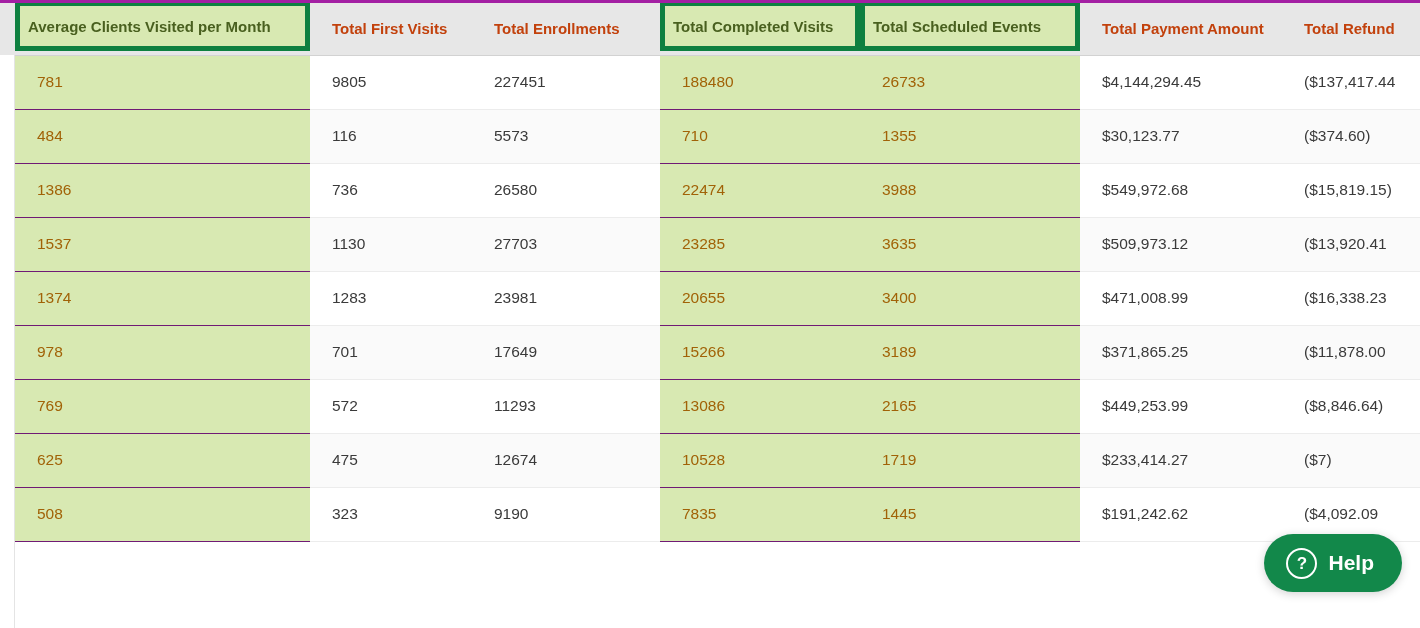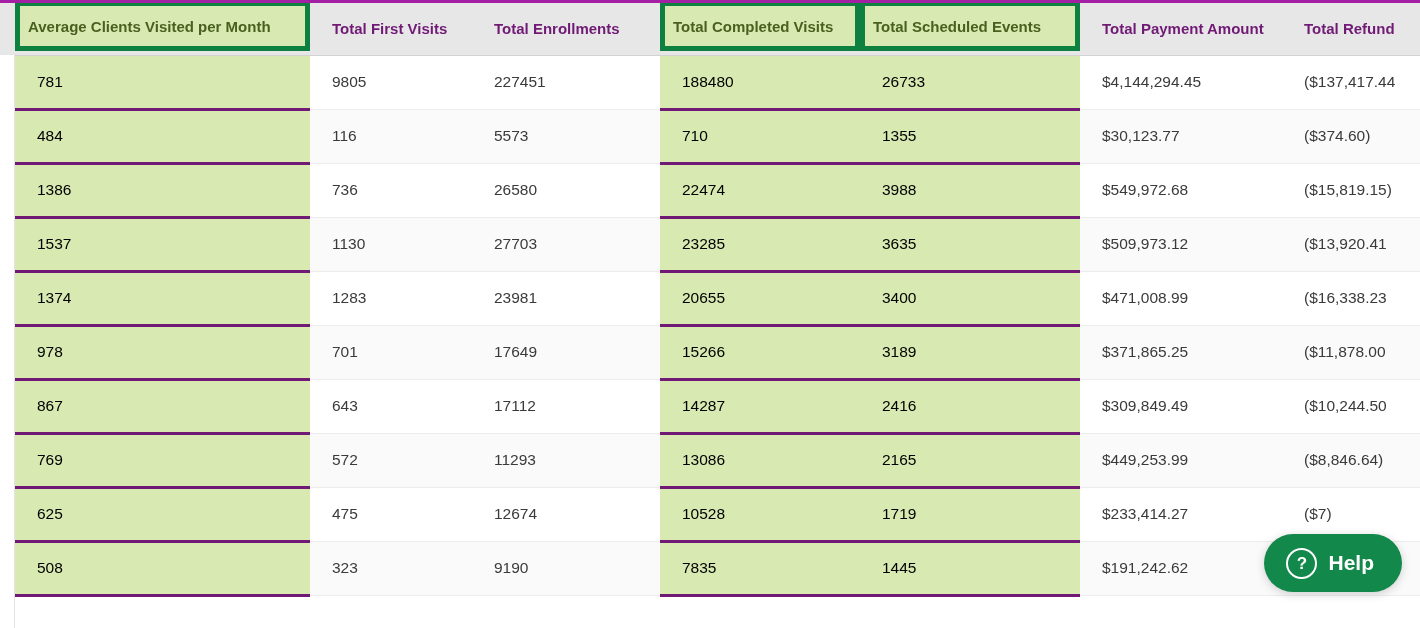"Total First Visits" .grid thead th { color: #701a75 -> #c2410c }
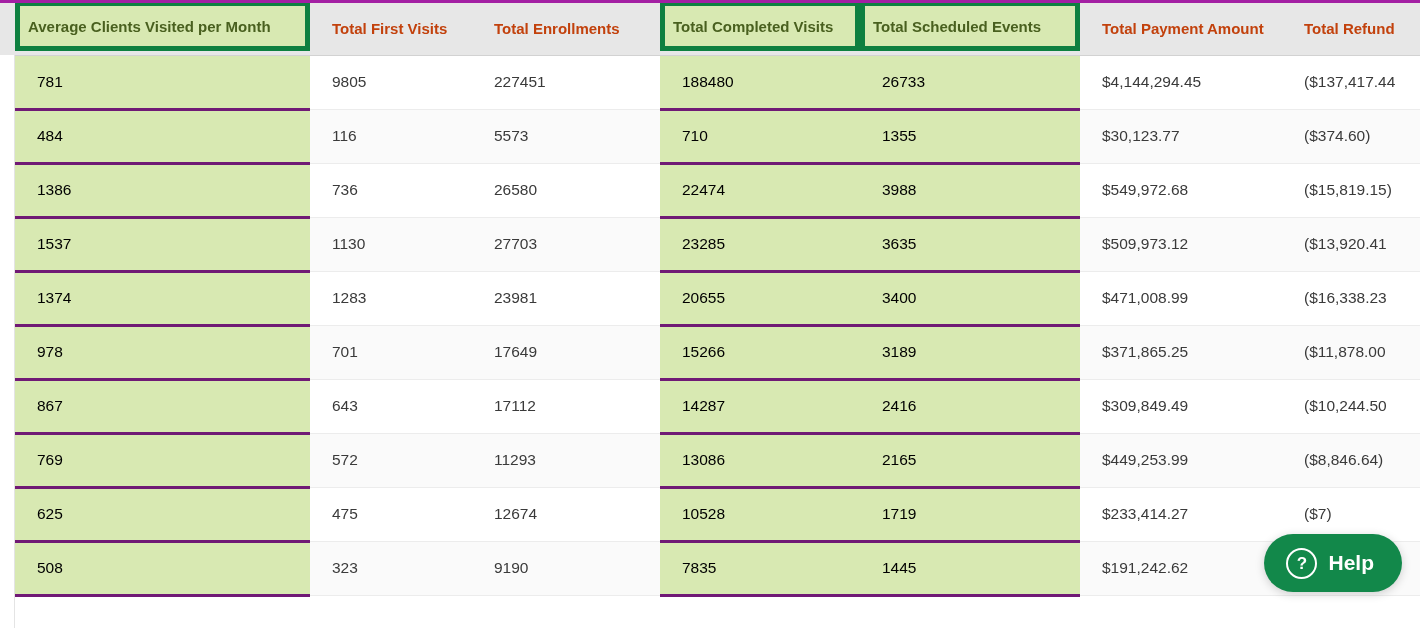"781" .grid tbody td.hl { border-bottom: 3px solid #701a75 -> 1px solid #701a75; color: #000000 -> #a16207 }
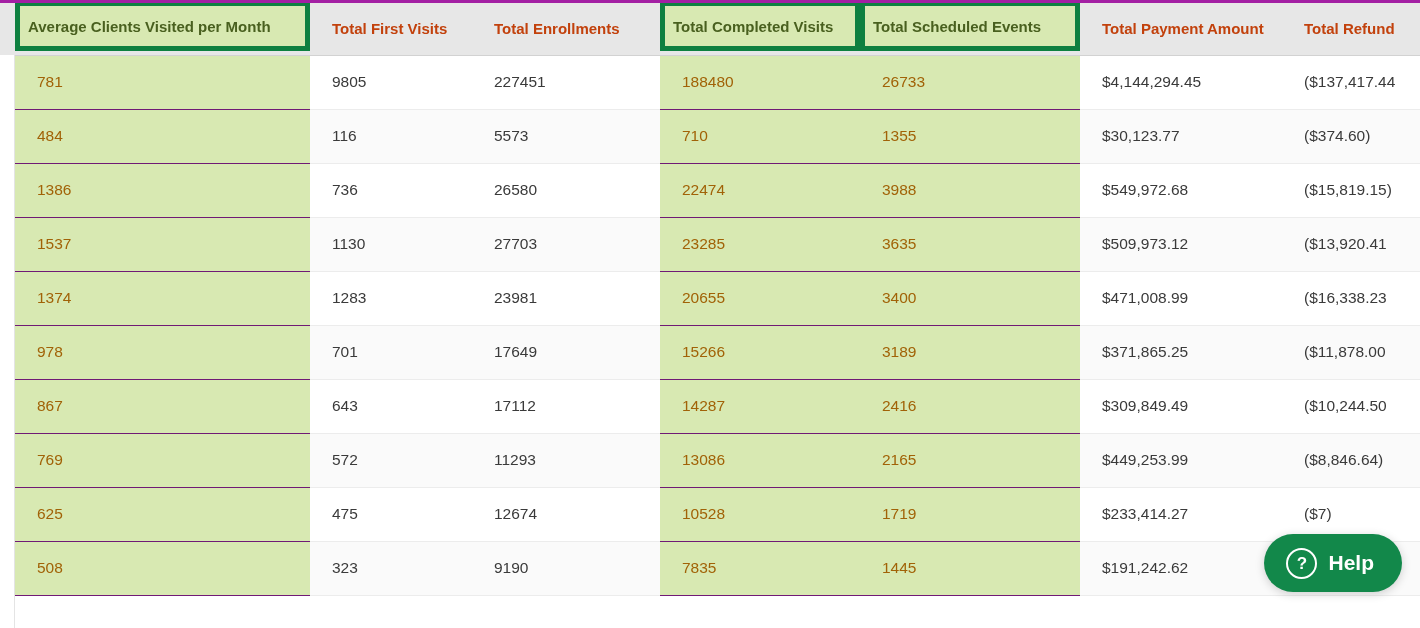"867" tr { html: <tr> <td></td> <td>867</td> <td>643</td> <td>17112</td> <td>14287</td> <td>2416</td> <td>$309,849.49</td> <td>($10,244.50</td> </tr> -> none }
